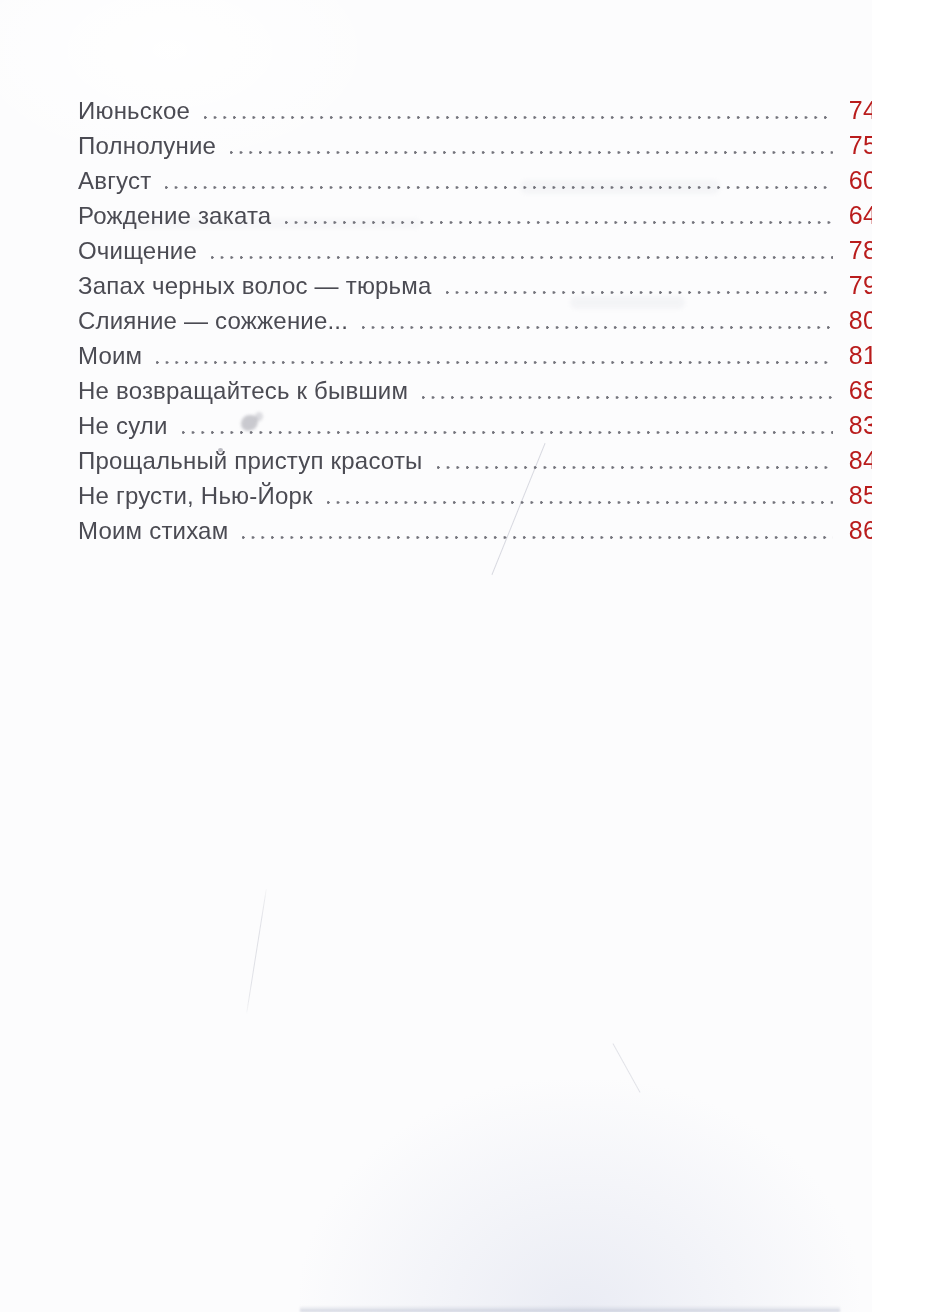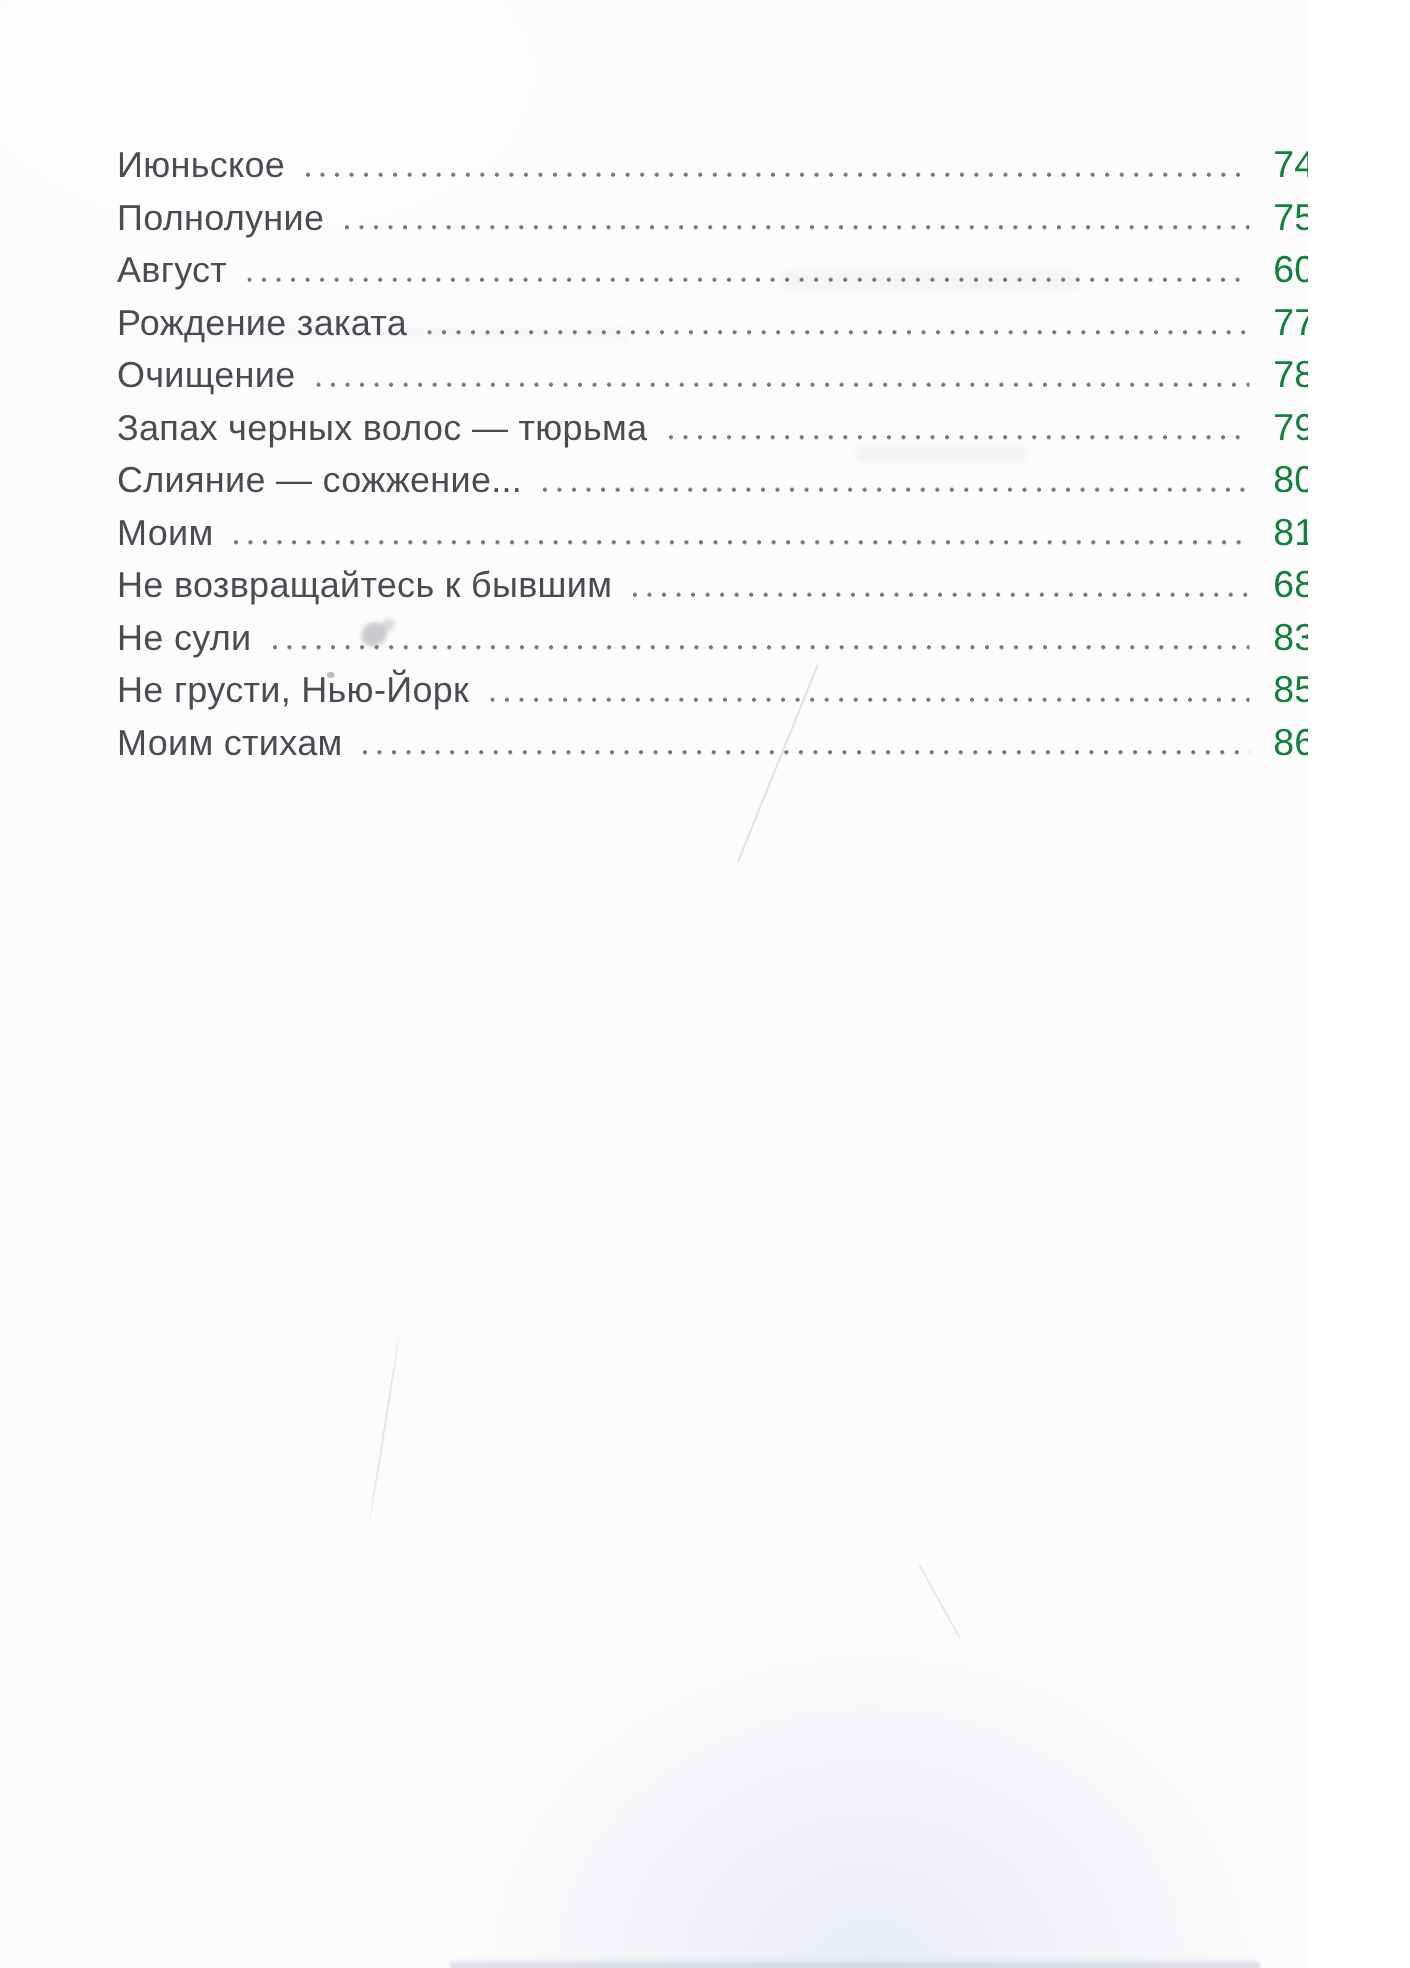"74" .toc-page { color: #15803d -> #b91c1c }
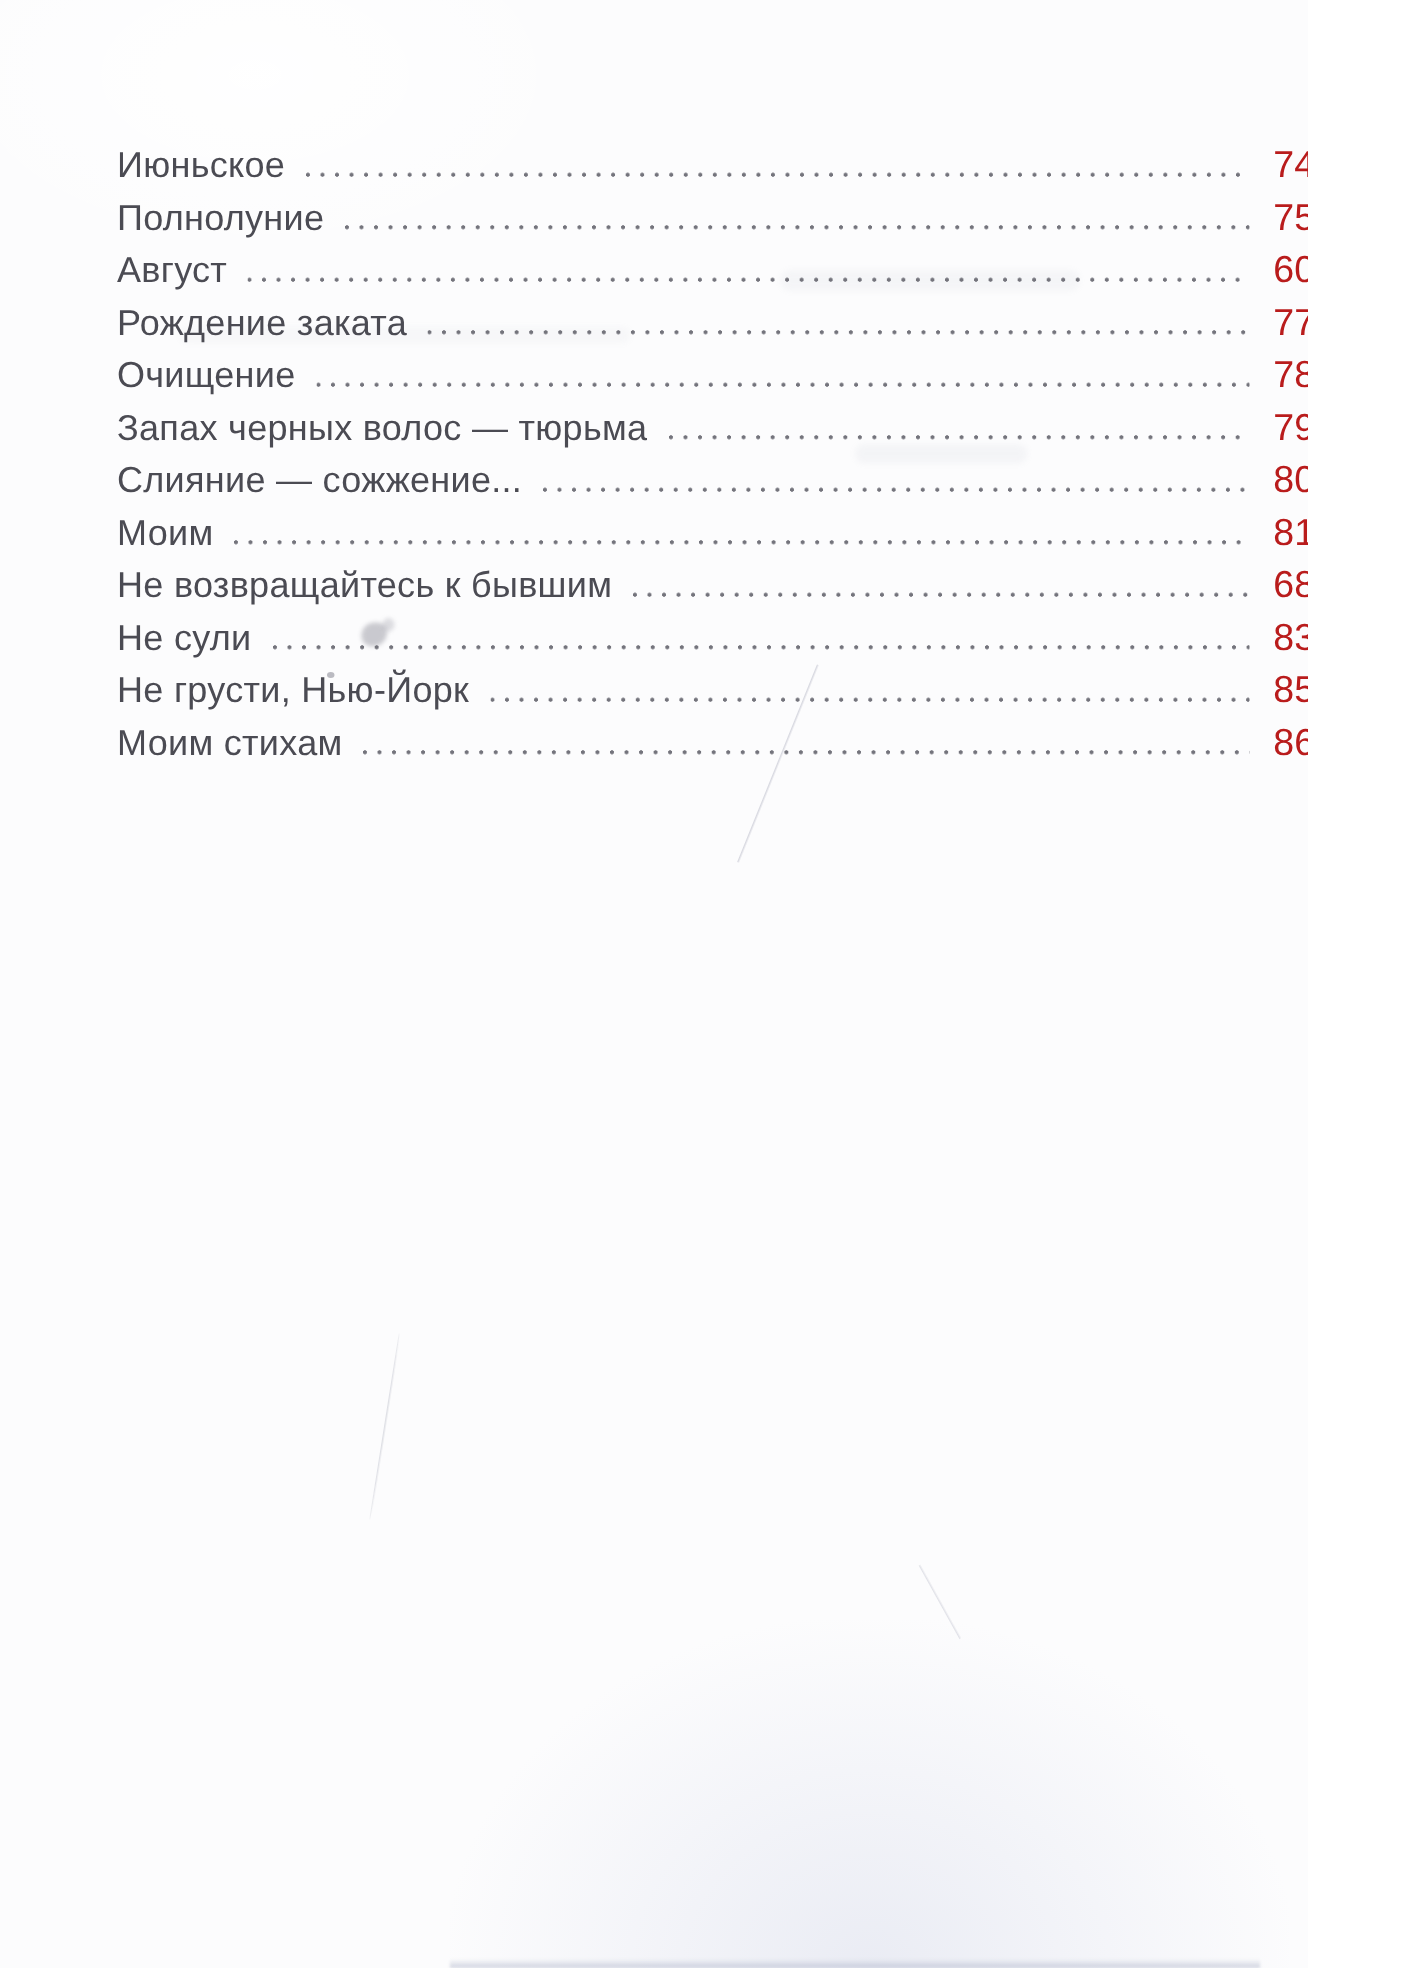"77" span.toc-page { text: 77 -> 64 }
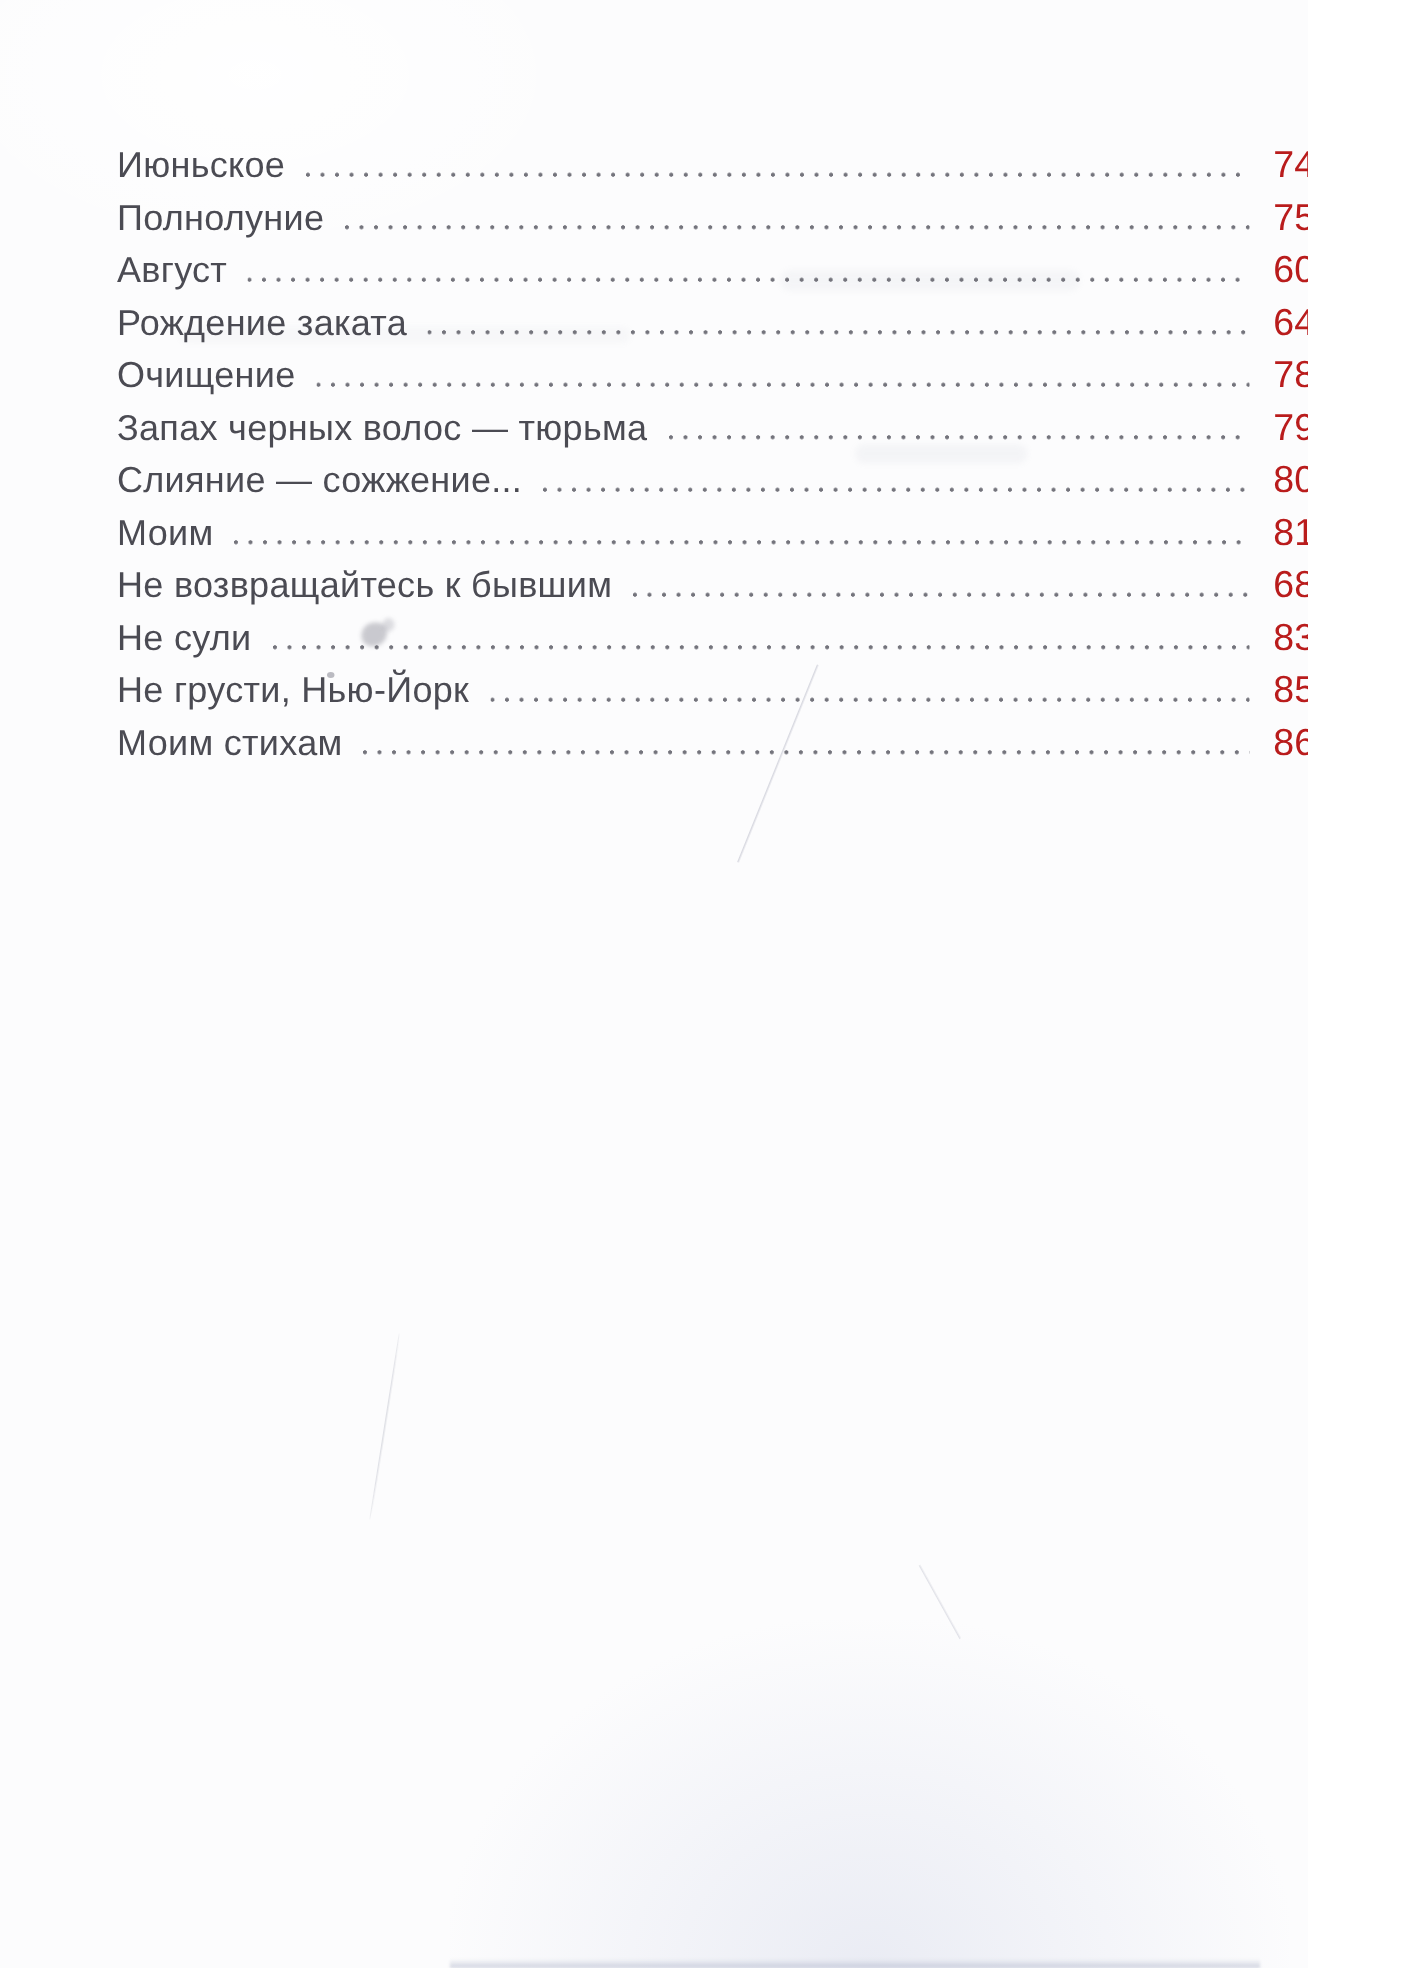"Прощальный приступ красоты" div.toc-row { html: none -> <div> <span>Прощальный приступ красоты</span> <span></span> <span>84</span> </div> }
